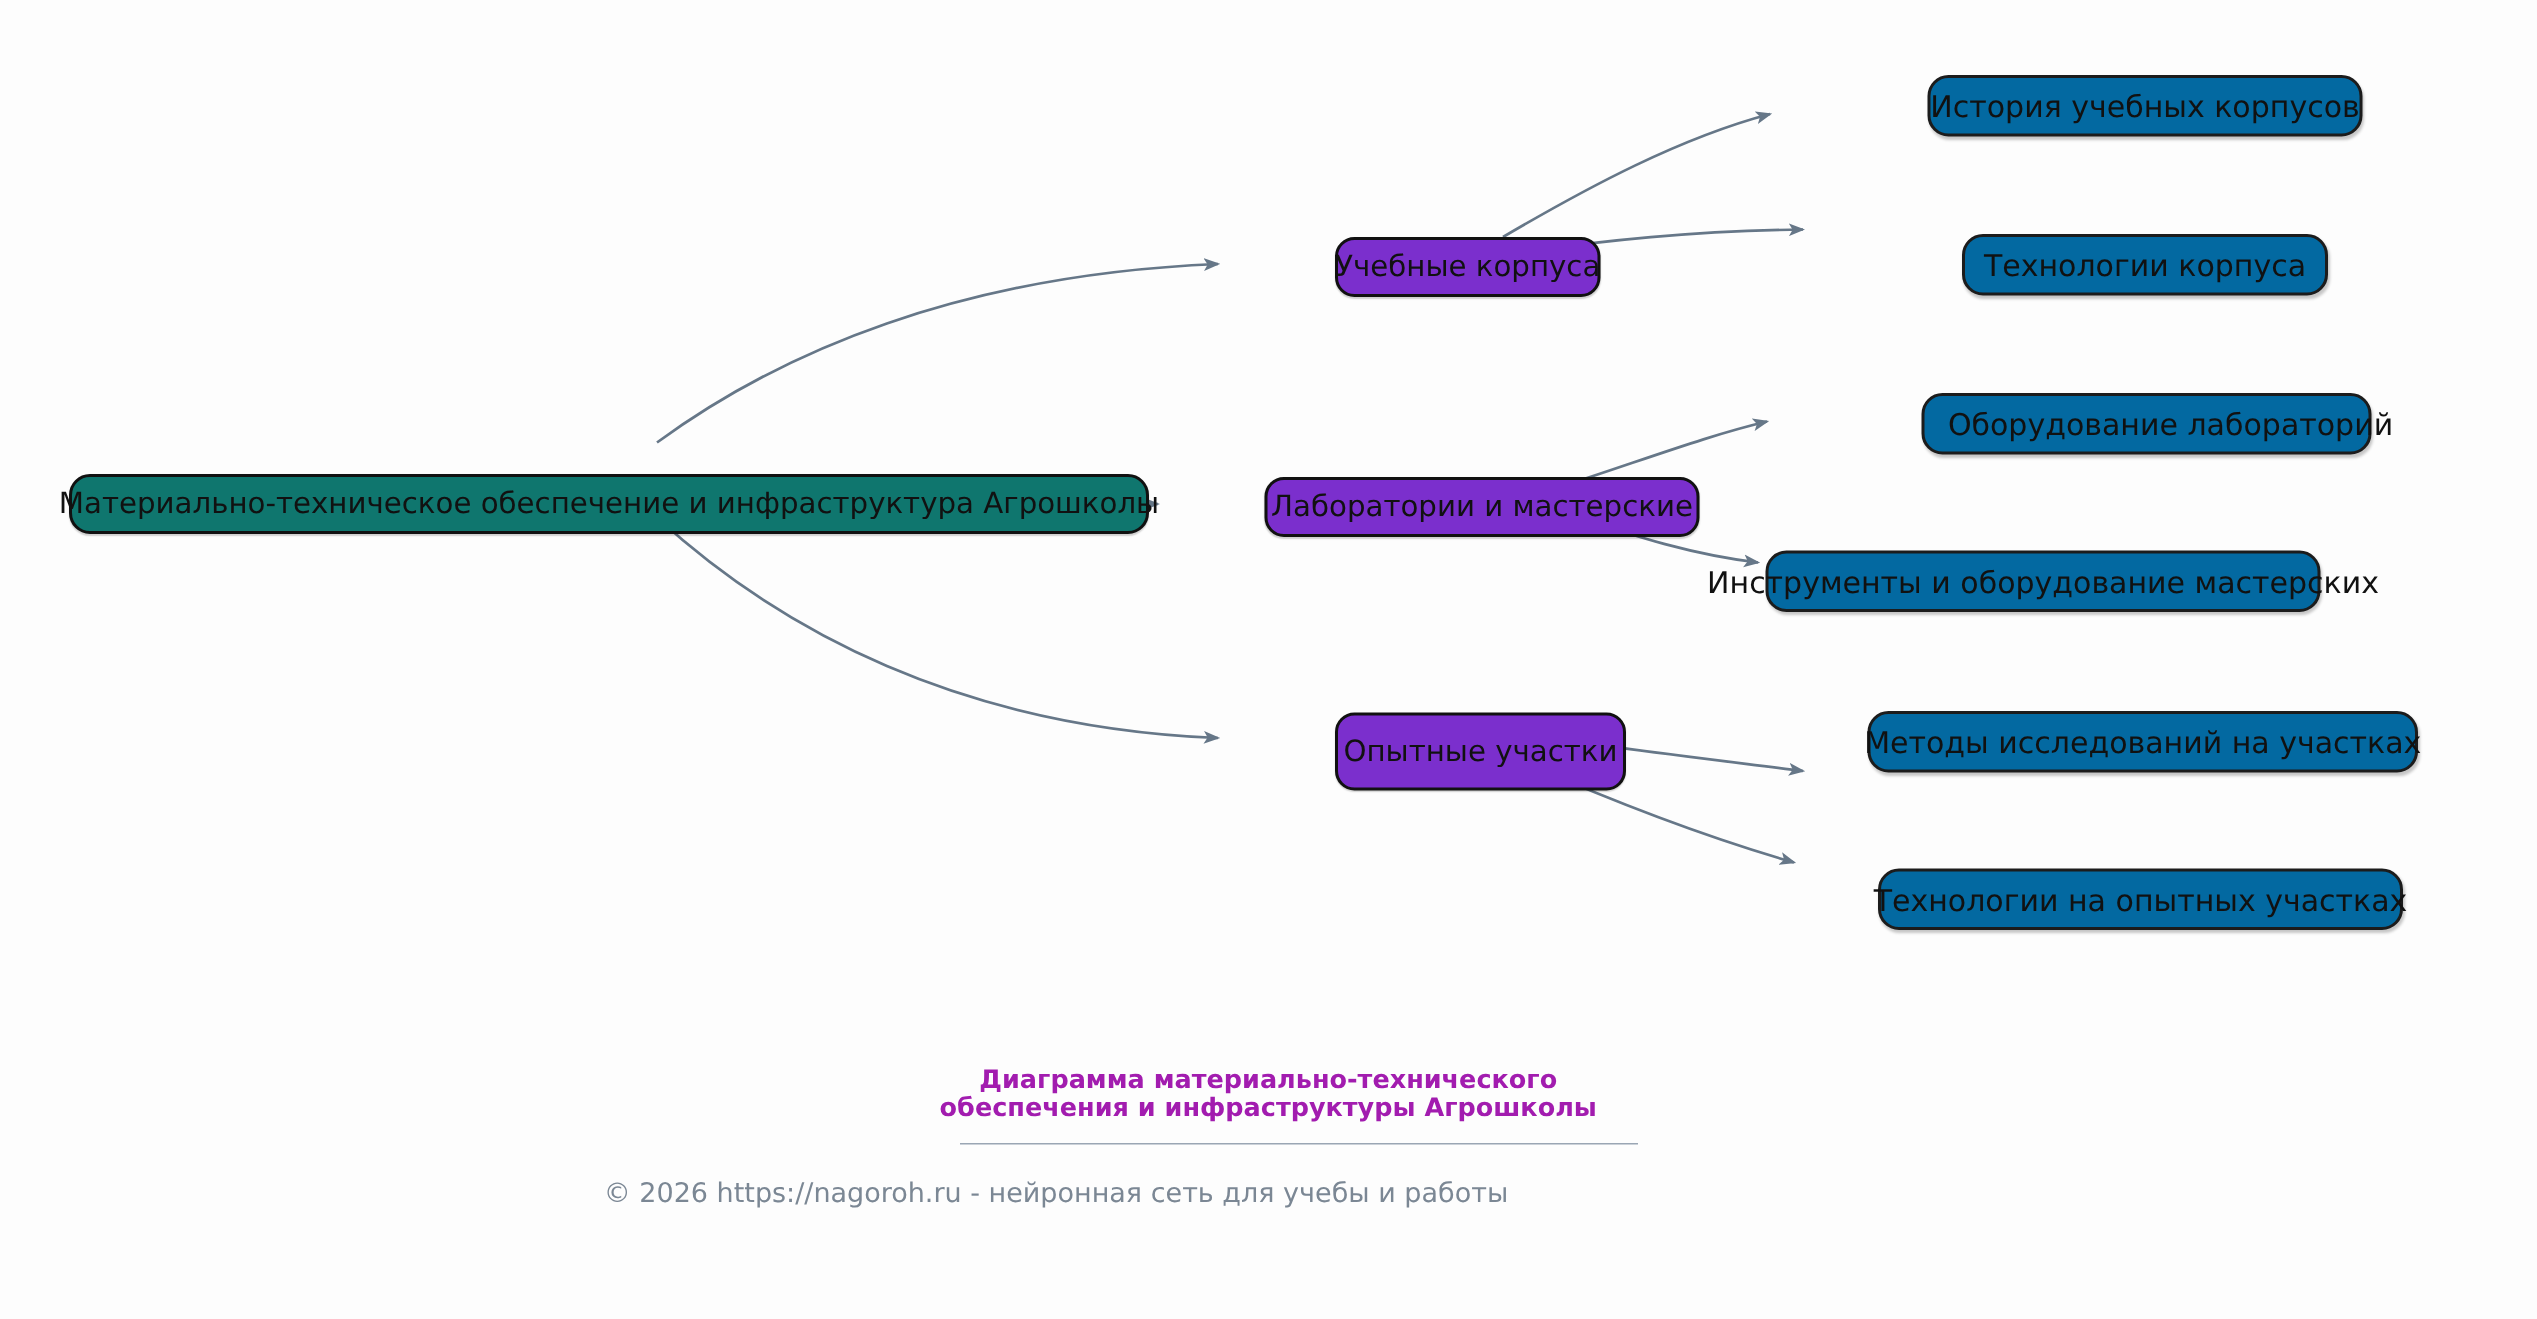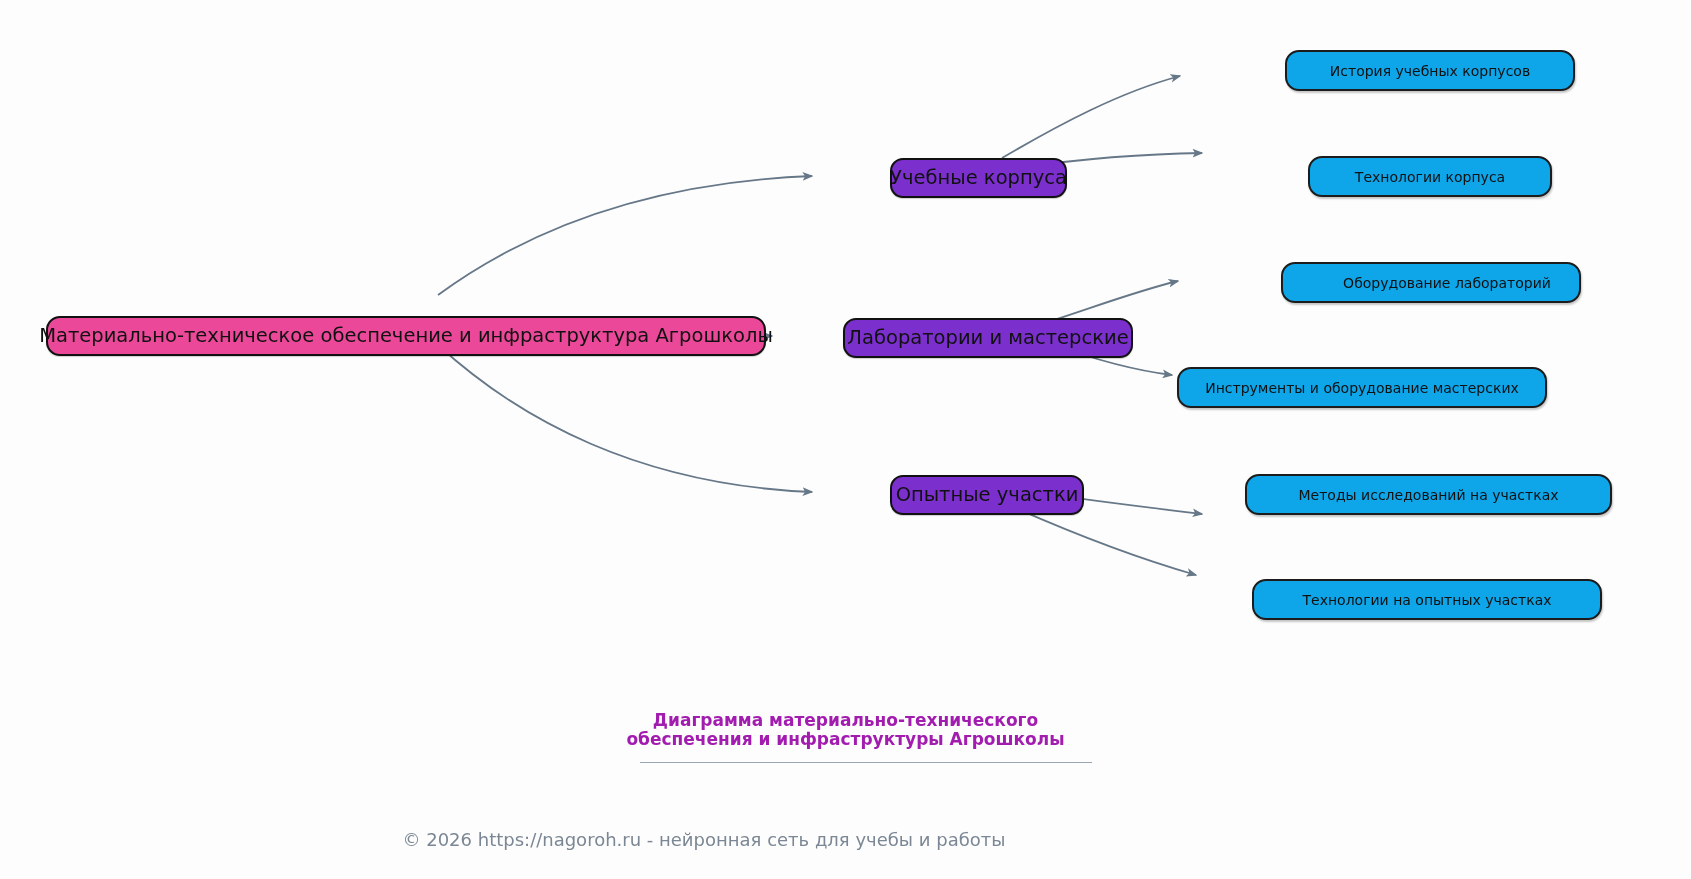"История учебных корпусов" .node-leaf { background: #0ea5e9 -> #0369a1; font-size: 14px -> 20px }
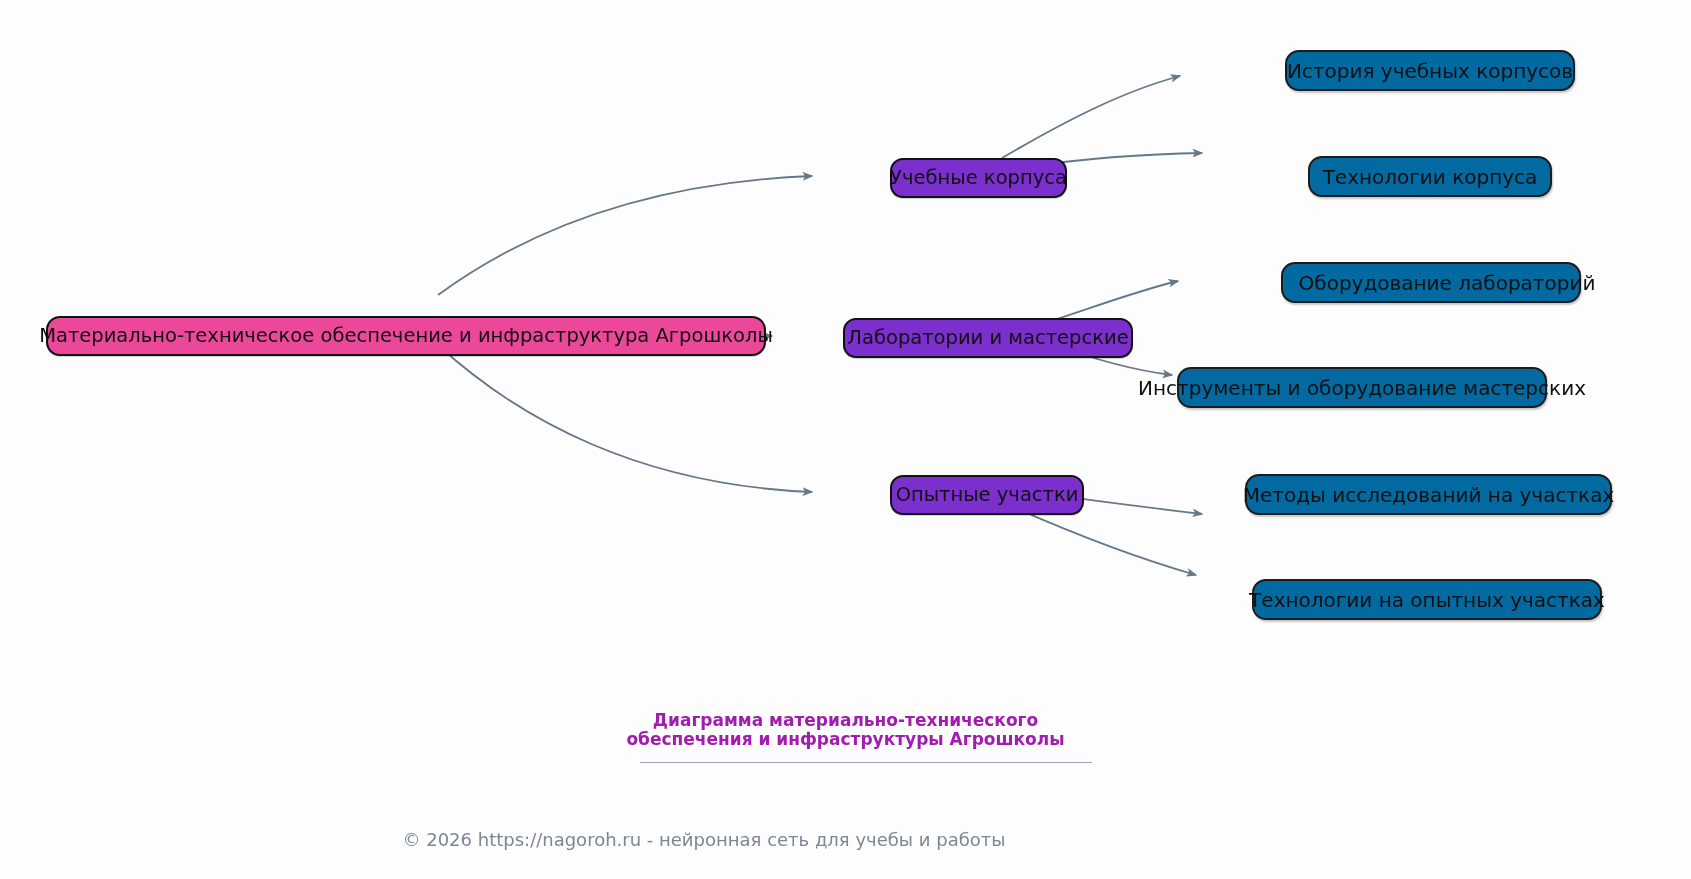"Материально-техническое обеспечение и" .node-root { background: #ec4899 -> #0f766e }
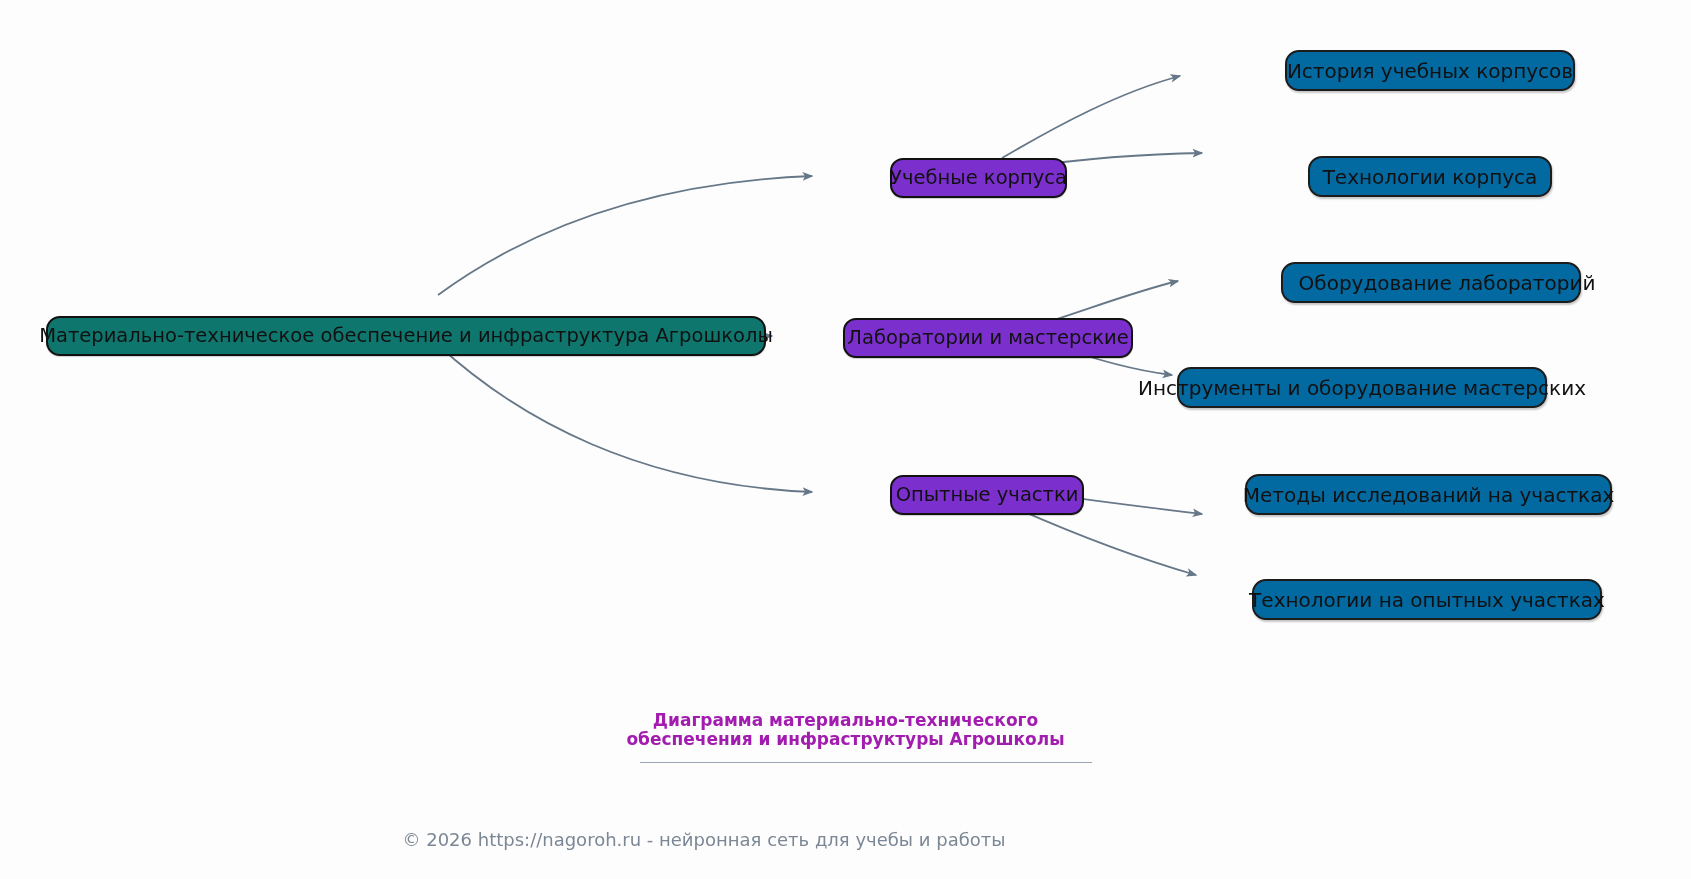"Опытные участки" div.node { height: 40px -> 52px }
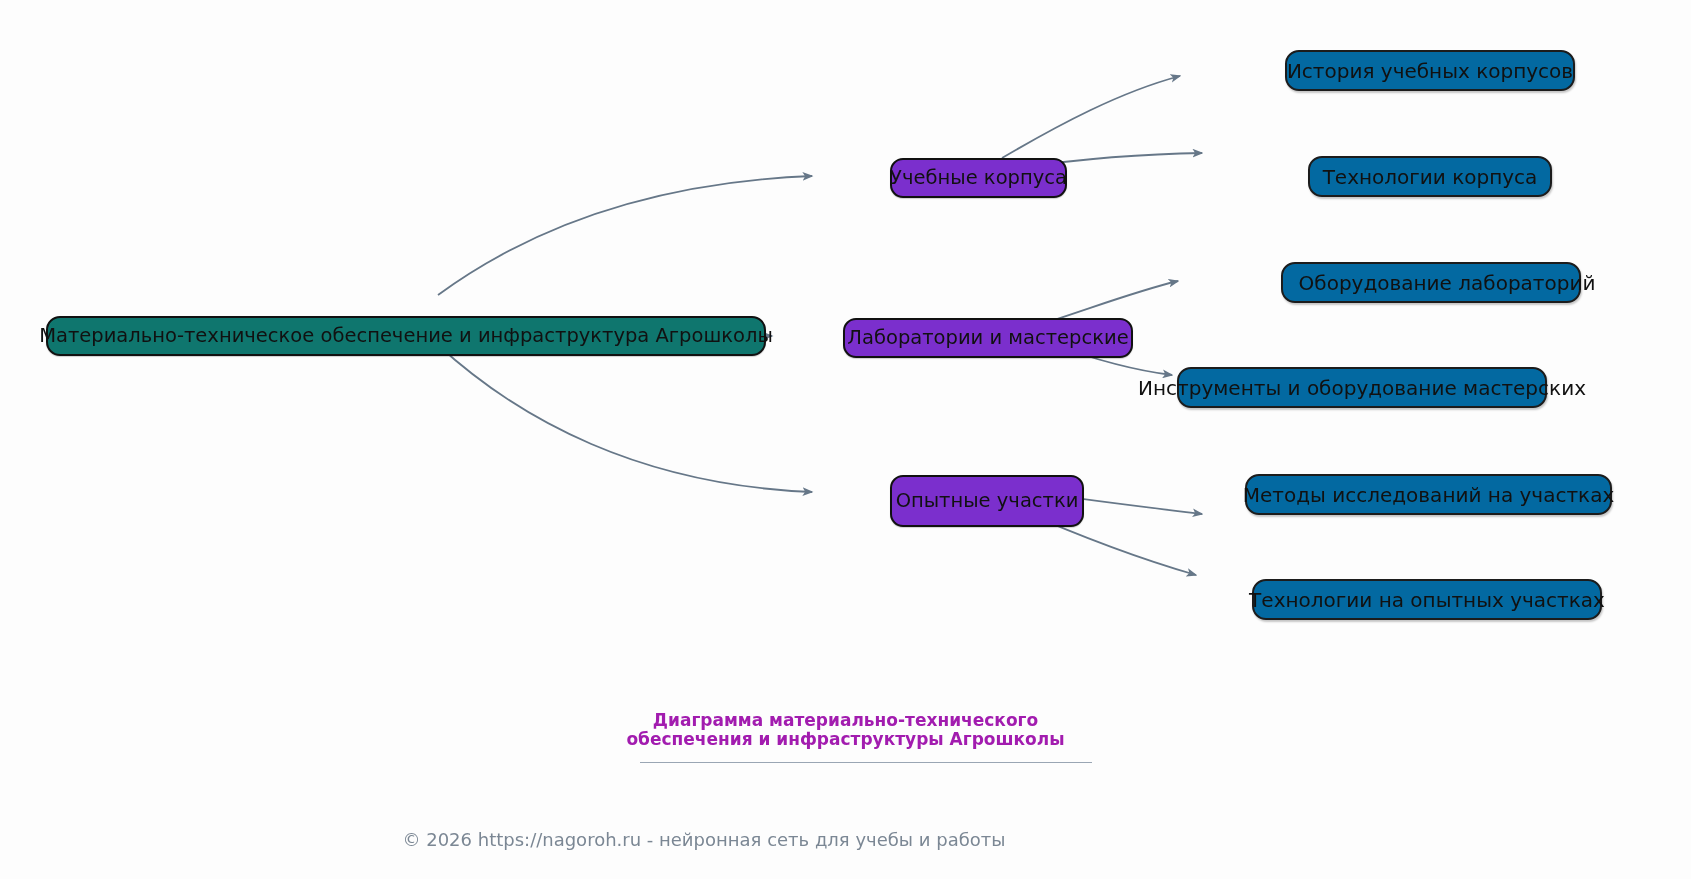"© 2026 https://nagoroh.ru - нейронная" .footer { margin-top: 44px -> none }
